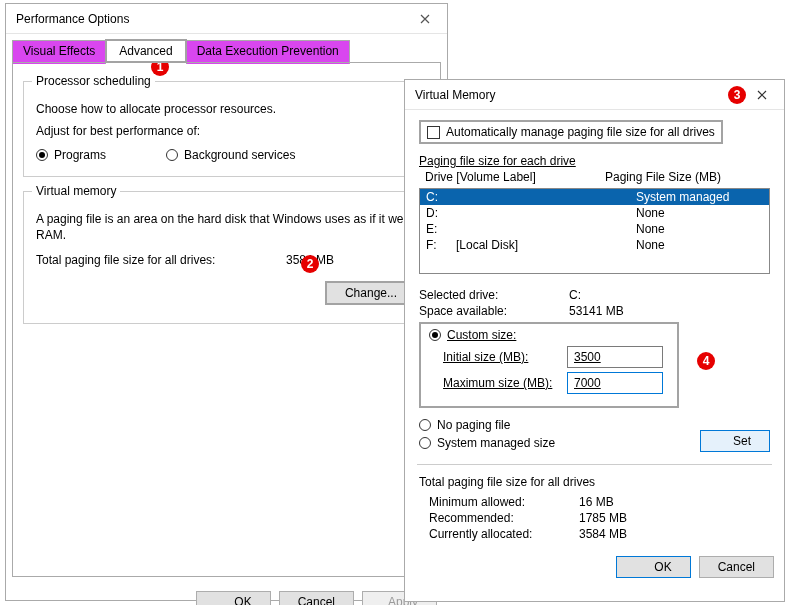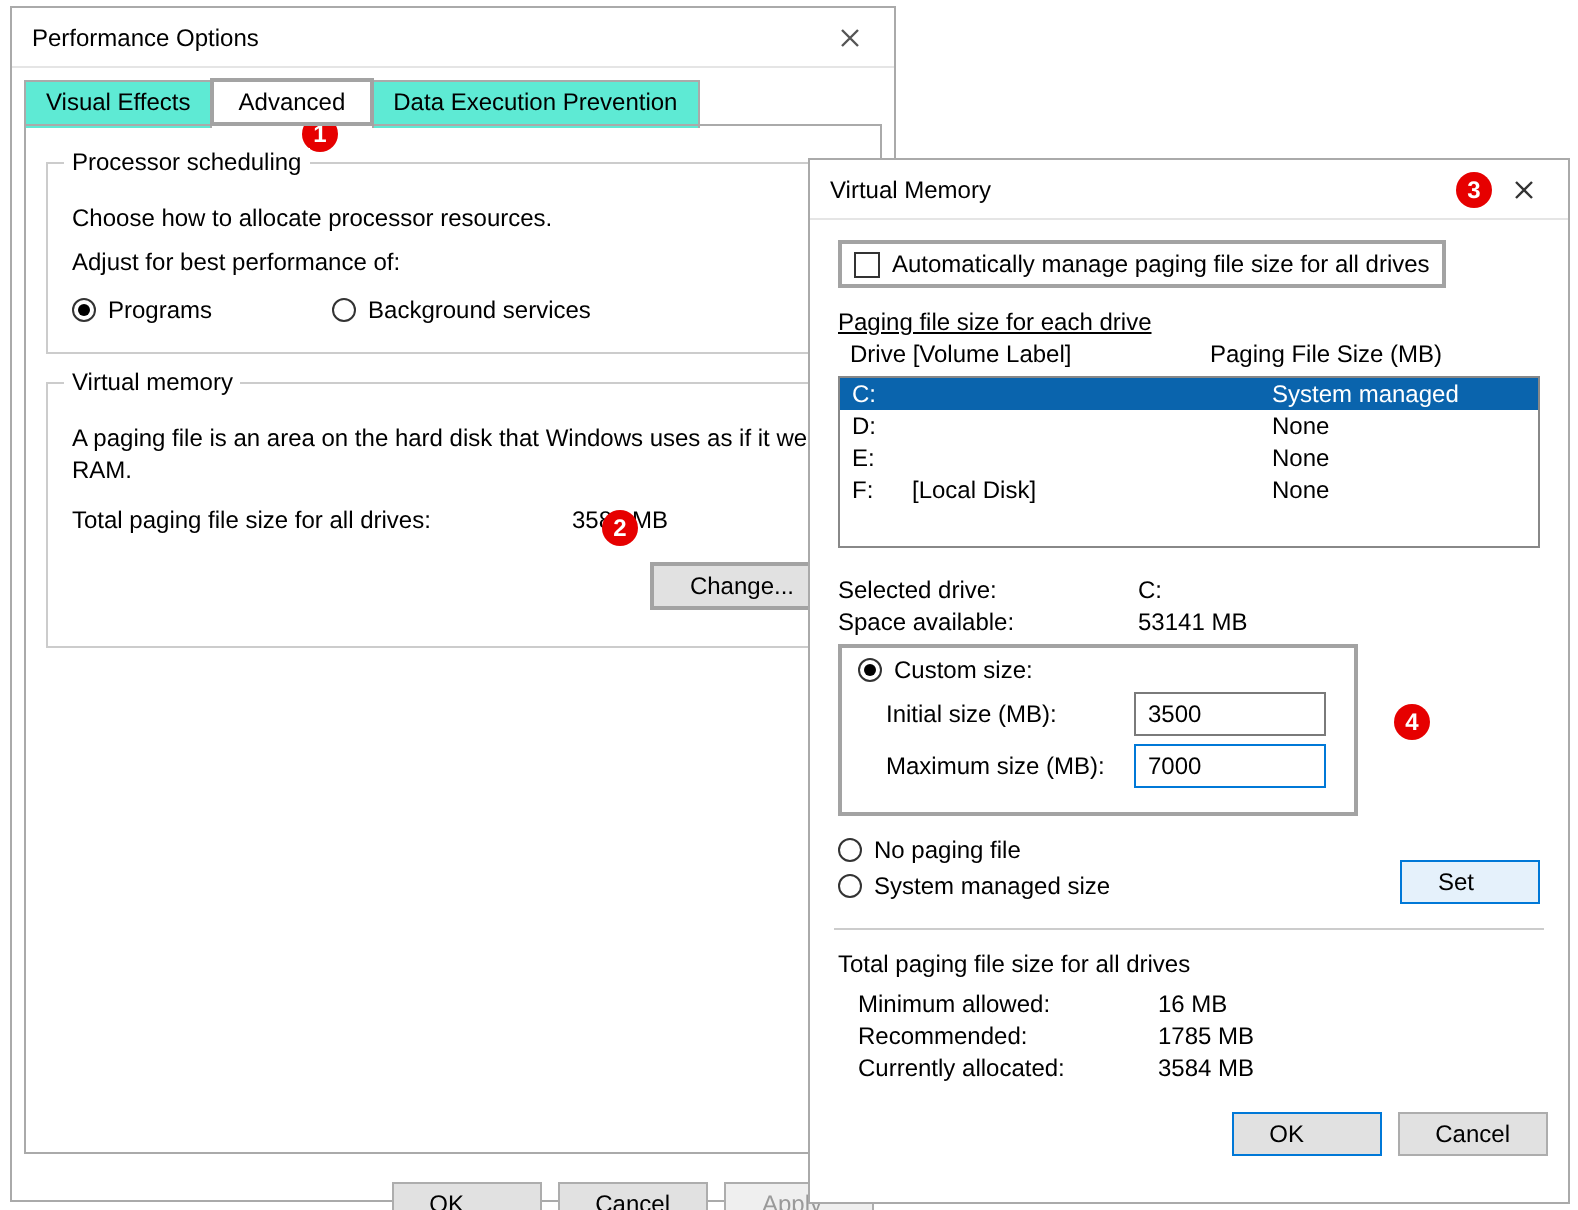"Visual Effects" .tab.inactive { background: #5eead4 -> #d946ef }
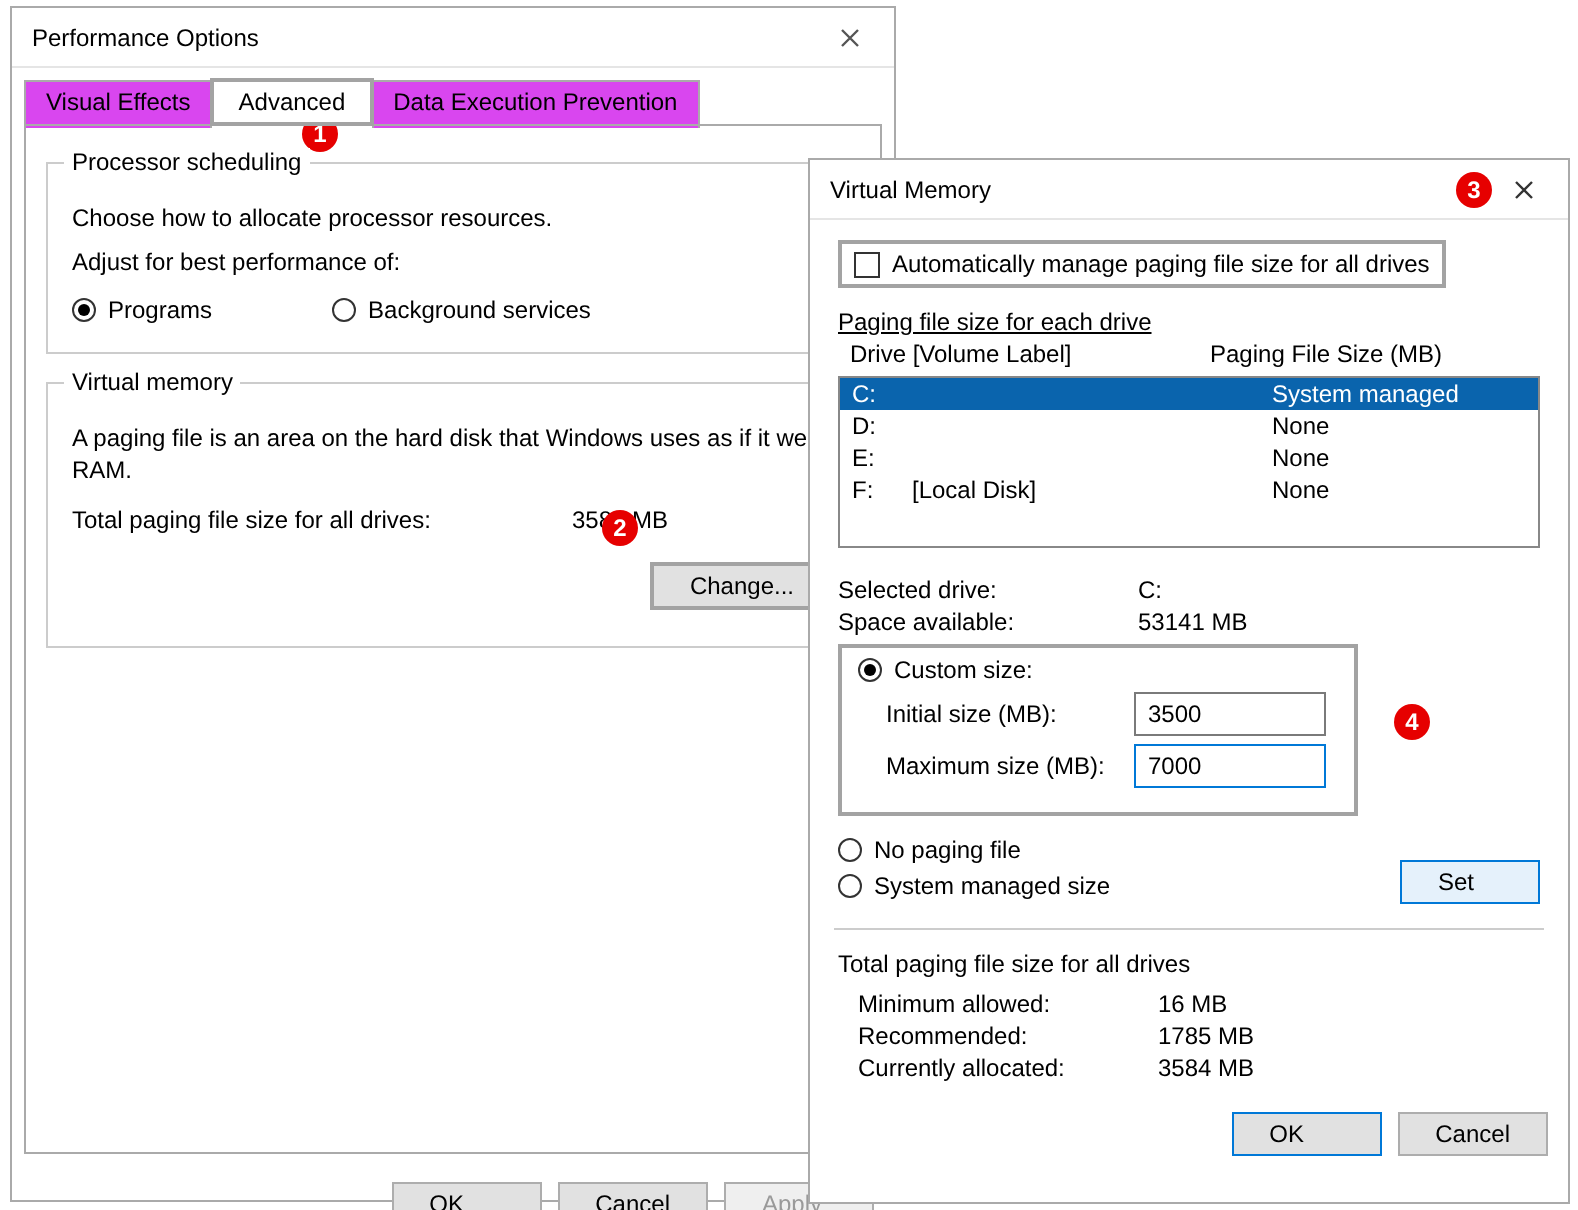"Change..." .btn { text-align: left -> right }
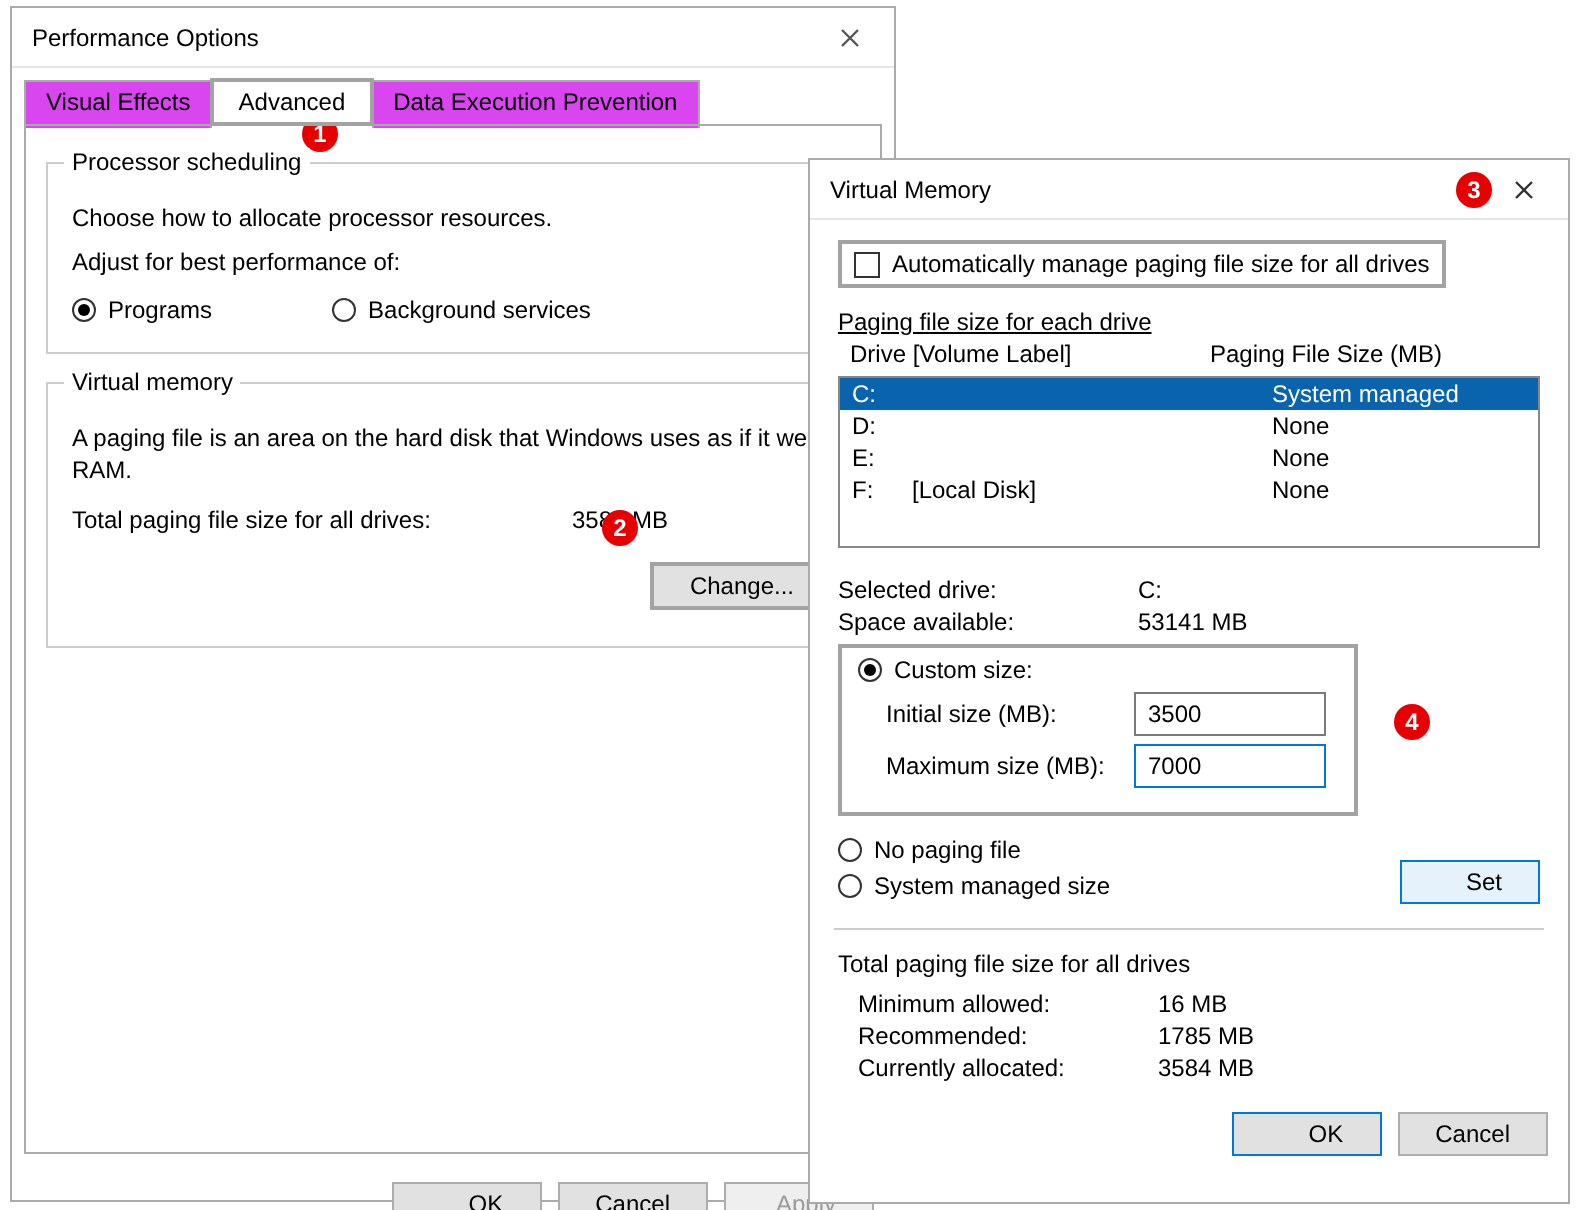"Custom size:" div.hl-red { text-decoration: none -> underline }
